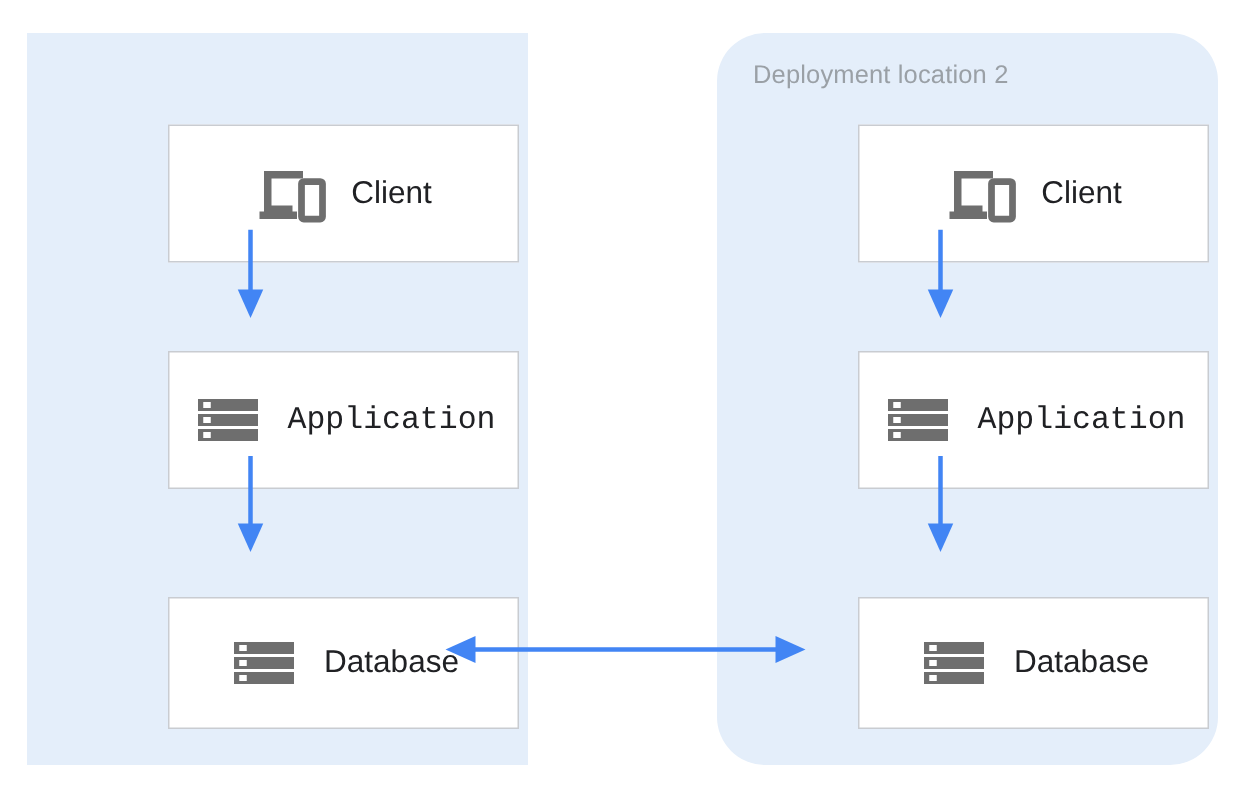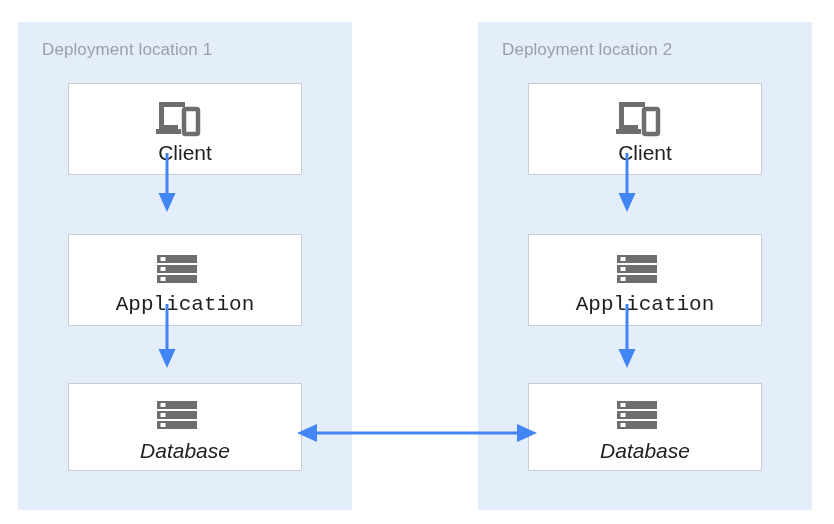"Deployment location 1" div.zone-title { html: <div>Deployment location 1</div> -> none }
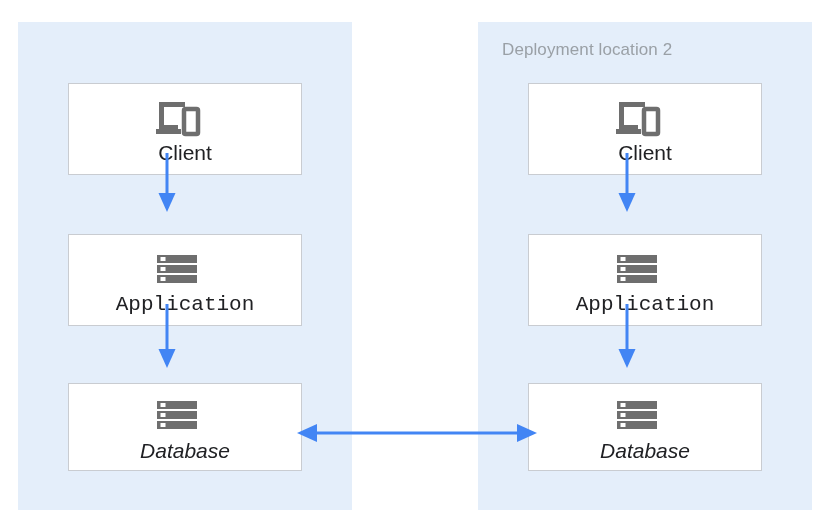"Deployment location 2" .zone-2 { border-radius: none -> 32px }
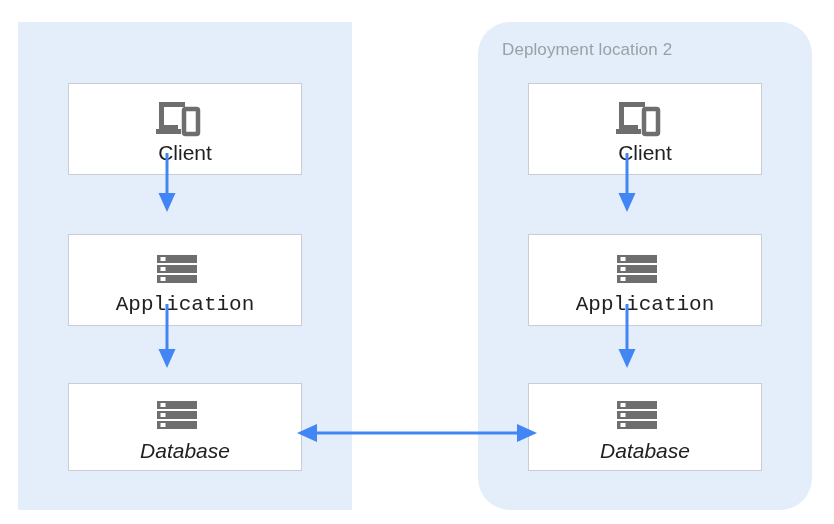"Client" .node { flex-direction: column -> none; margin-left: none -> 44px }
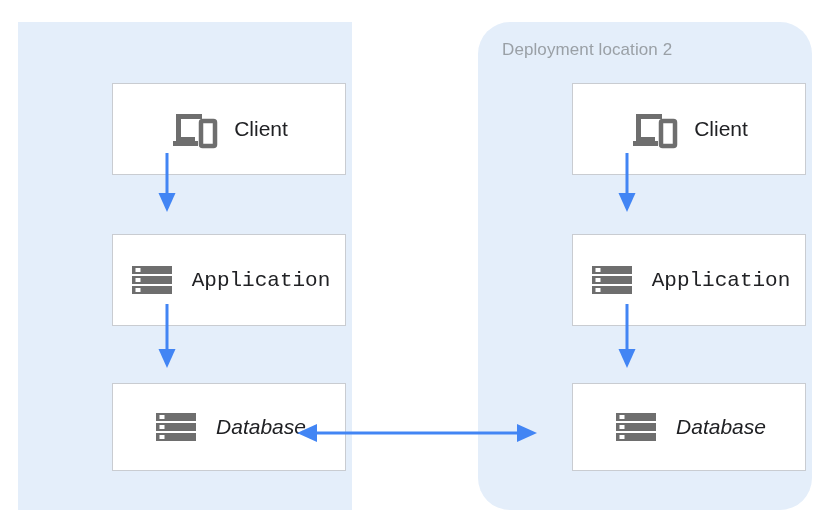"Database" .node-db { font-style: italic -> none; top: 361px -> 376px }
